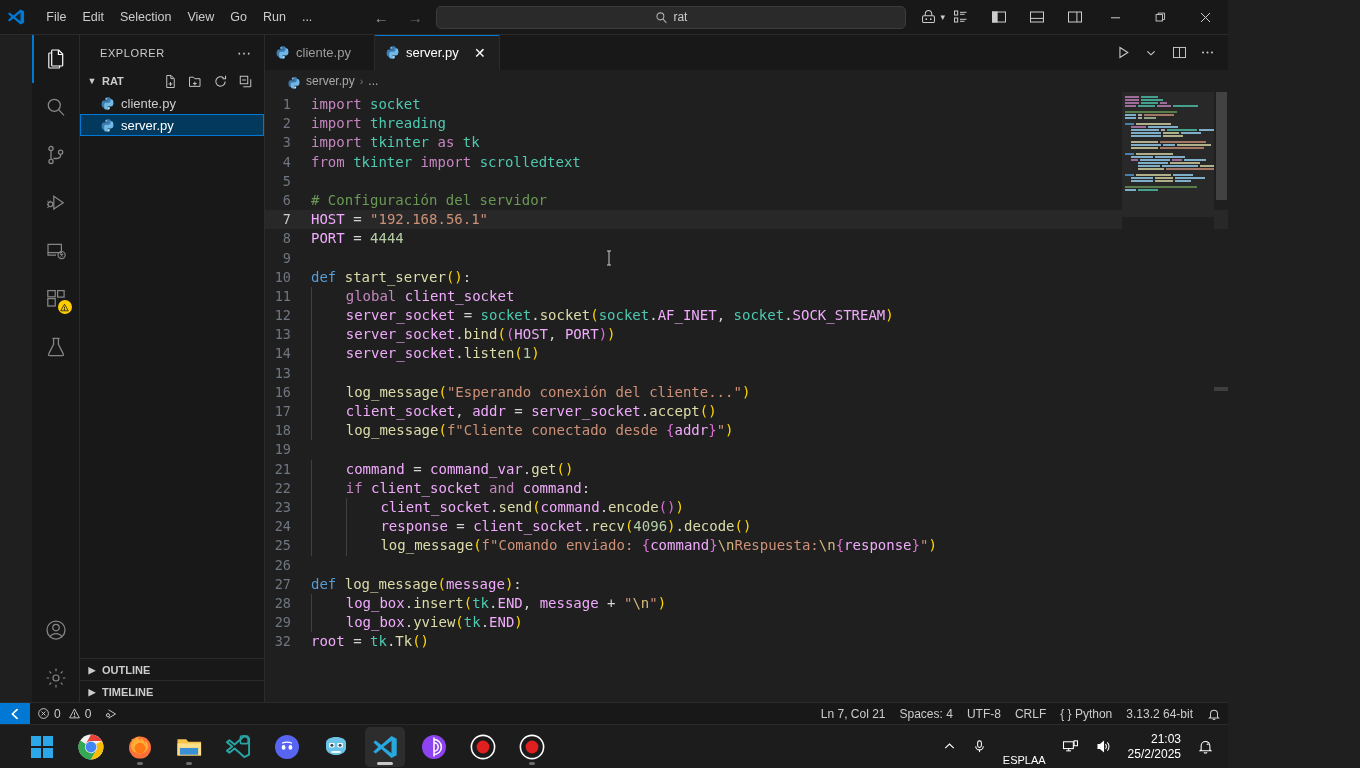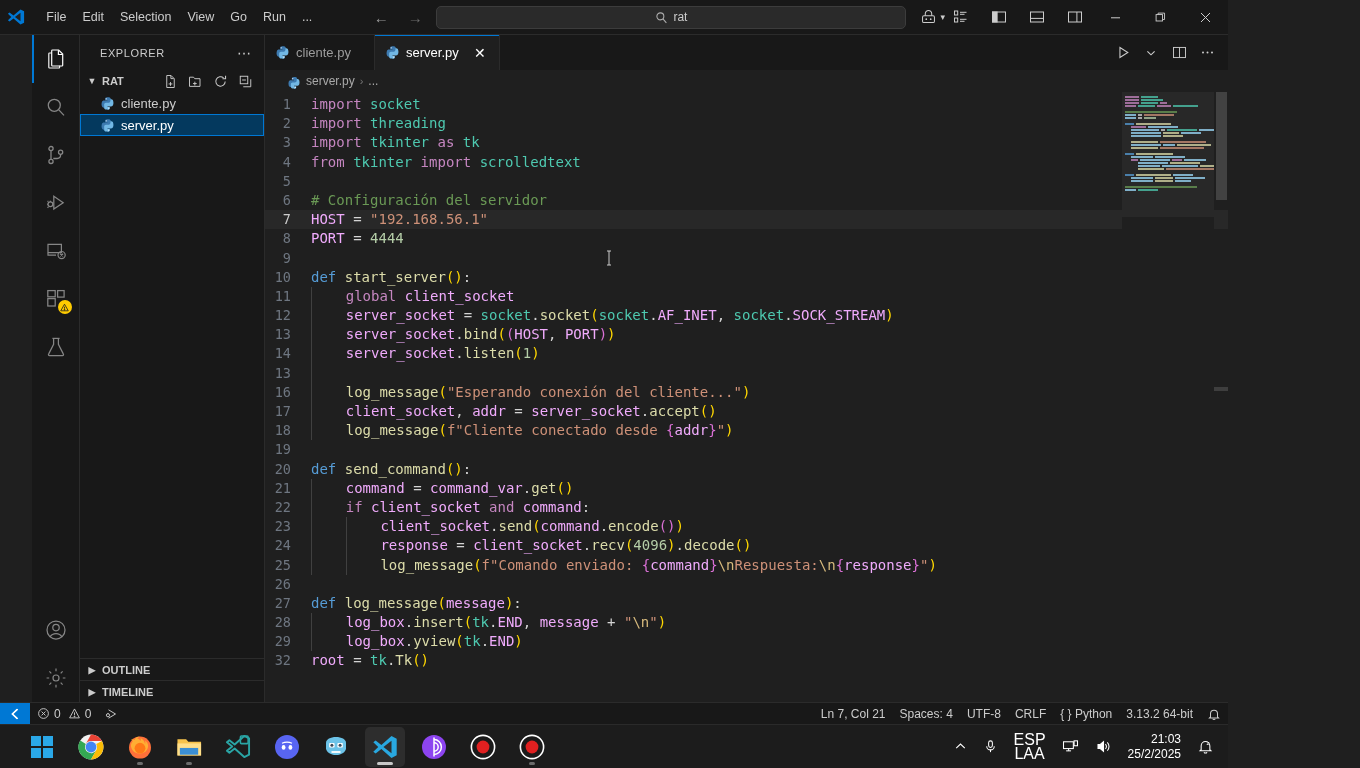"20" div.row { html: <div><span>20</span><span><span>def</span> <span>send_command</span><span>()</span><span>:</span></span></div> -> none }
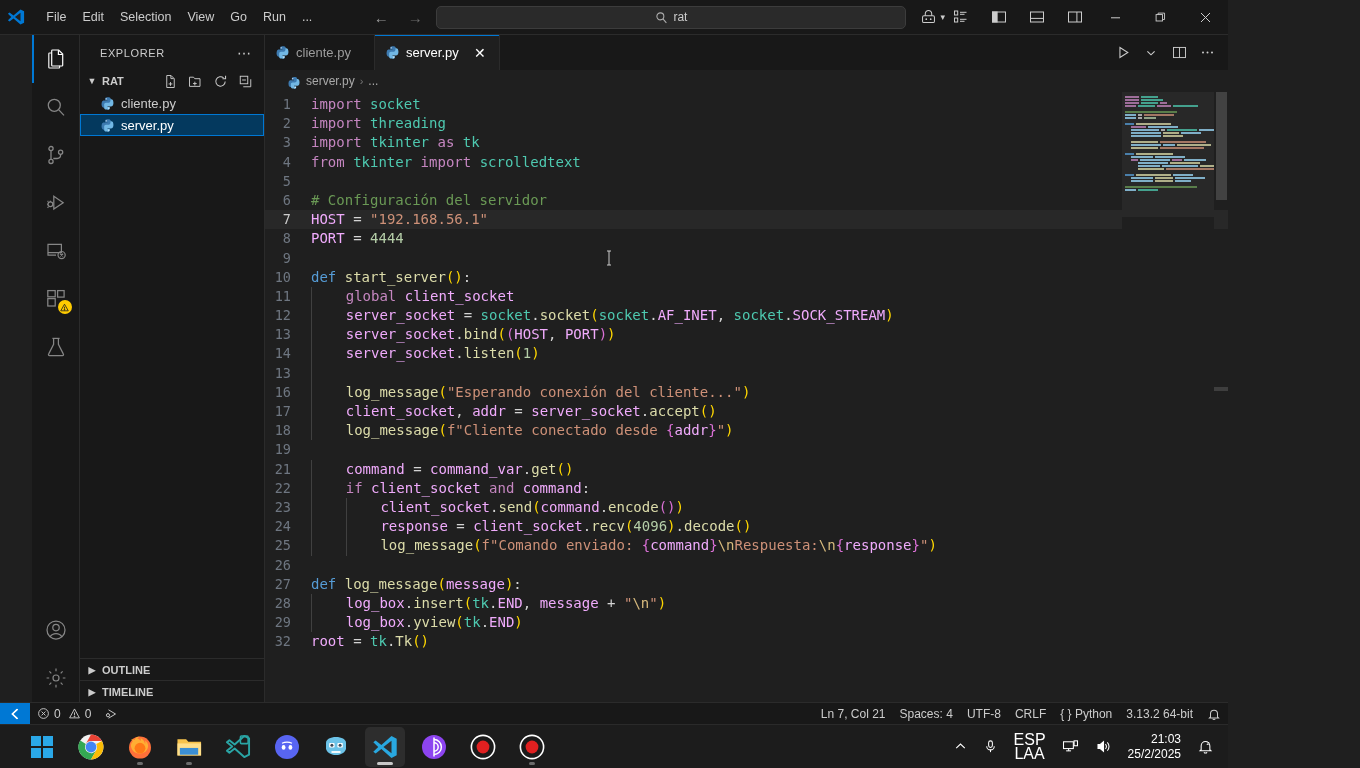"ESP" .kbd-layout { align-items: center -> flex-end; flex-direction: column -> row; font-size: 16px -> 11px }
